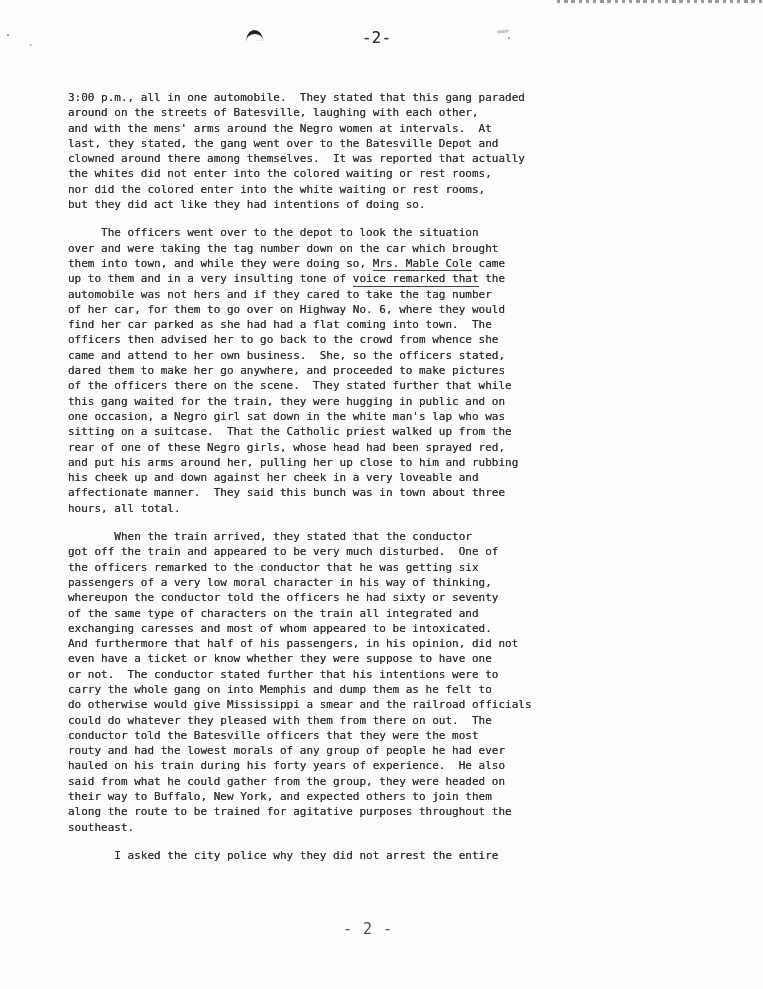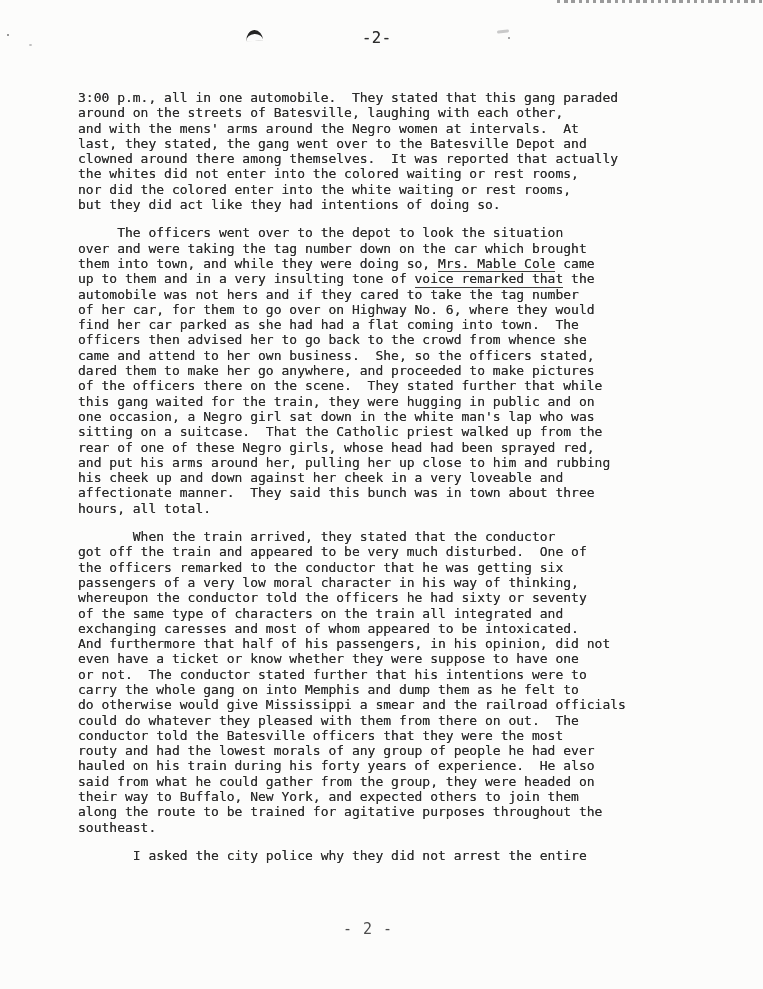"3:00 p.m., all in one" .body-text { font-size: 13px -> 11px; left: 78px -> 68px }
